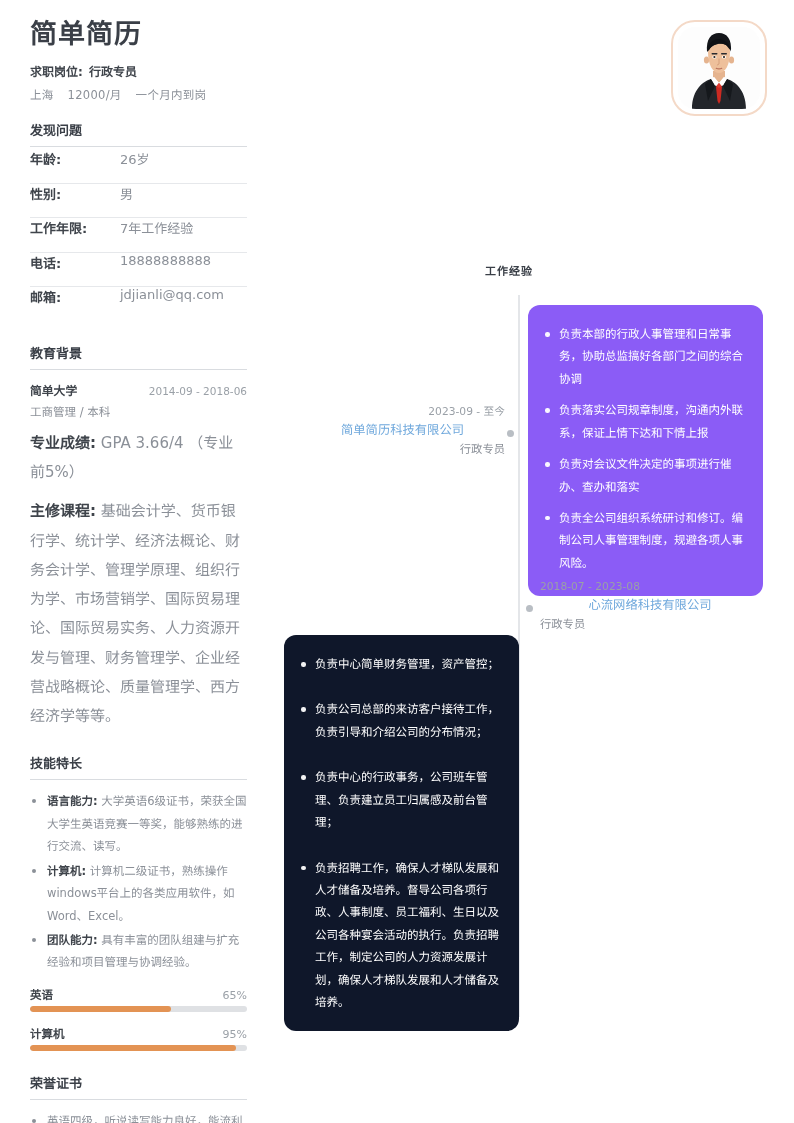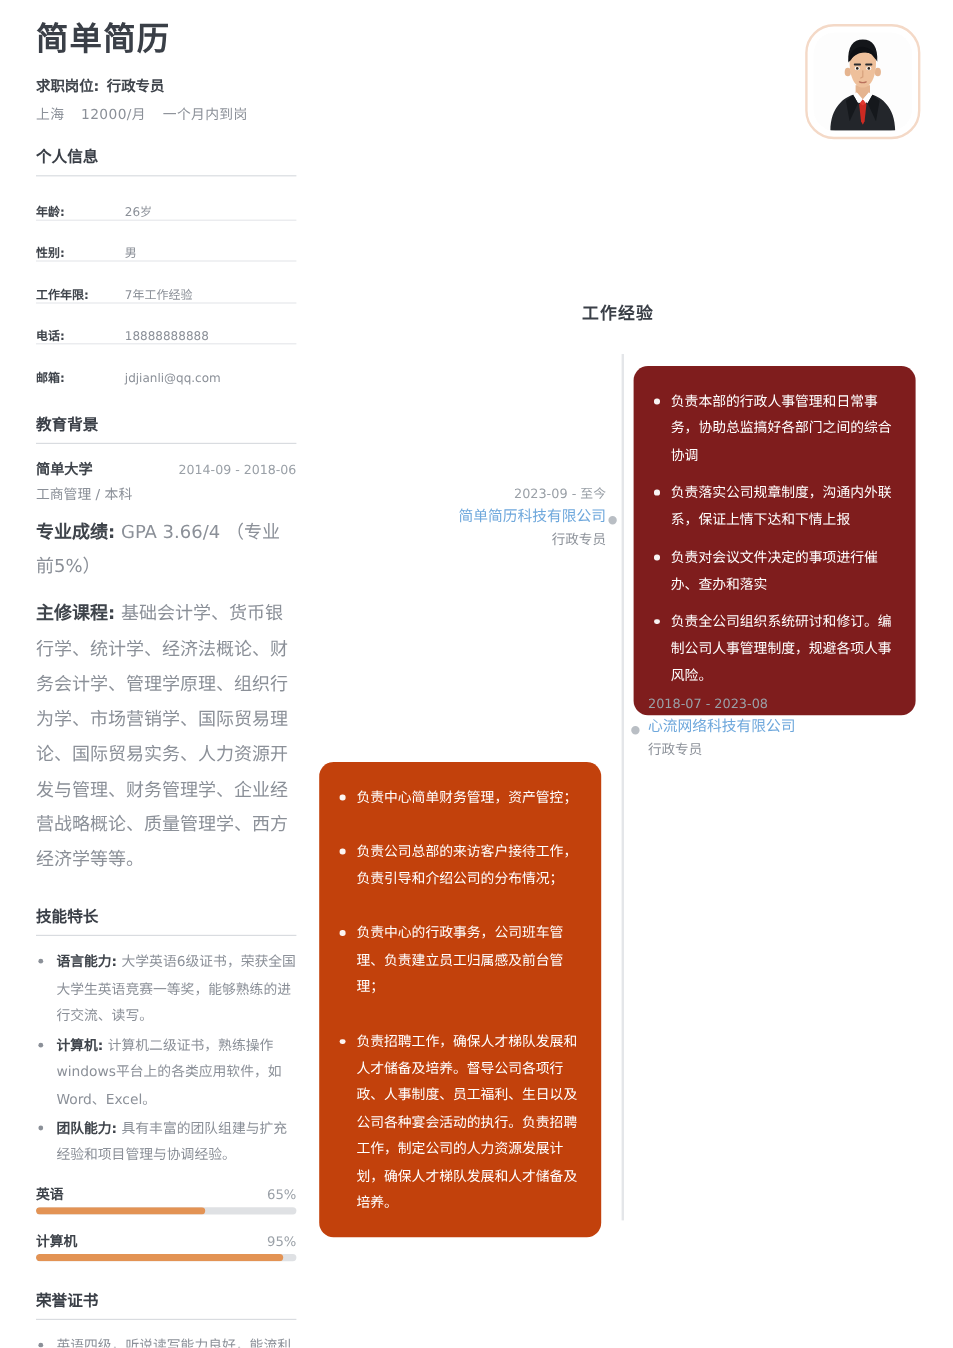"个人信息" div.sec-title { text: 个人信息 -> 发现问题 }
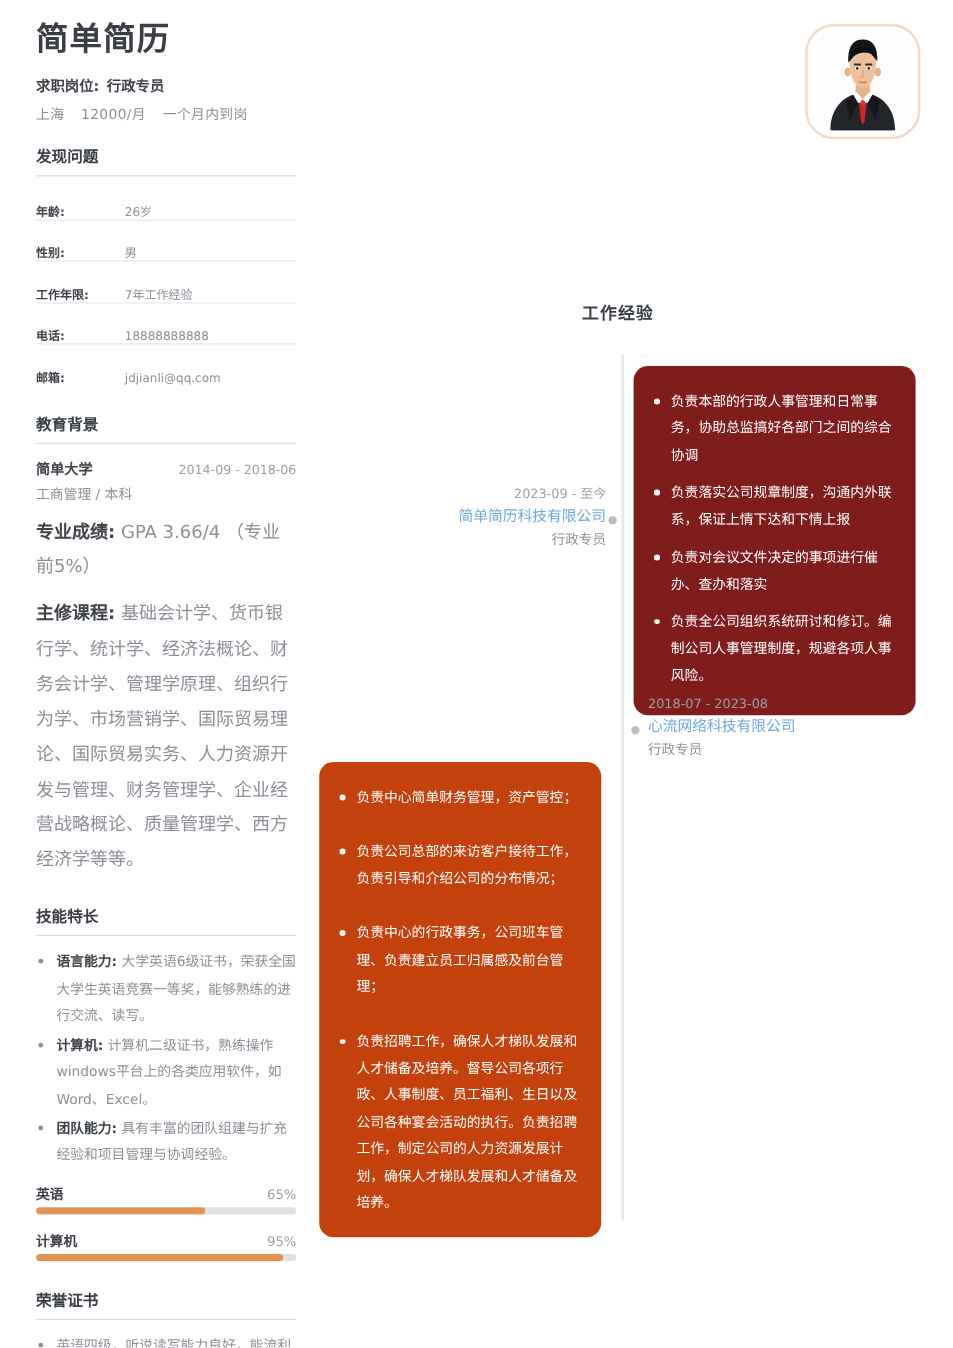"年龄:" .info-row { align-items: flex-end -> flex-start; font-size: 10px -> 13px; gap: none -> 16px }
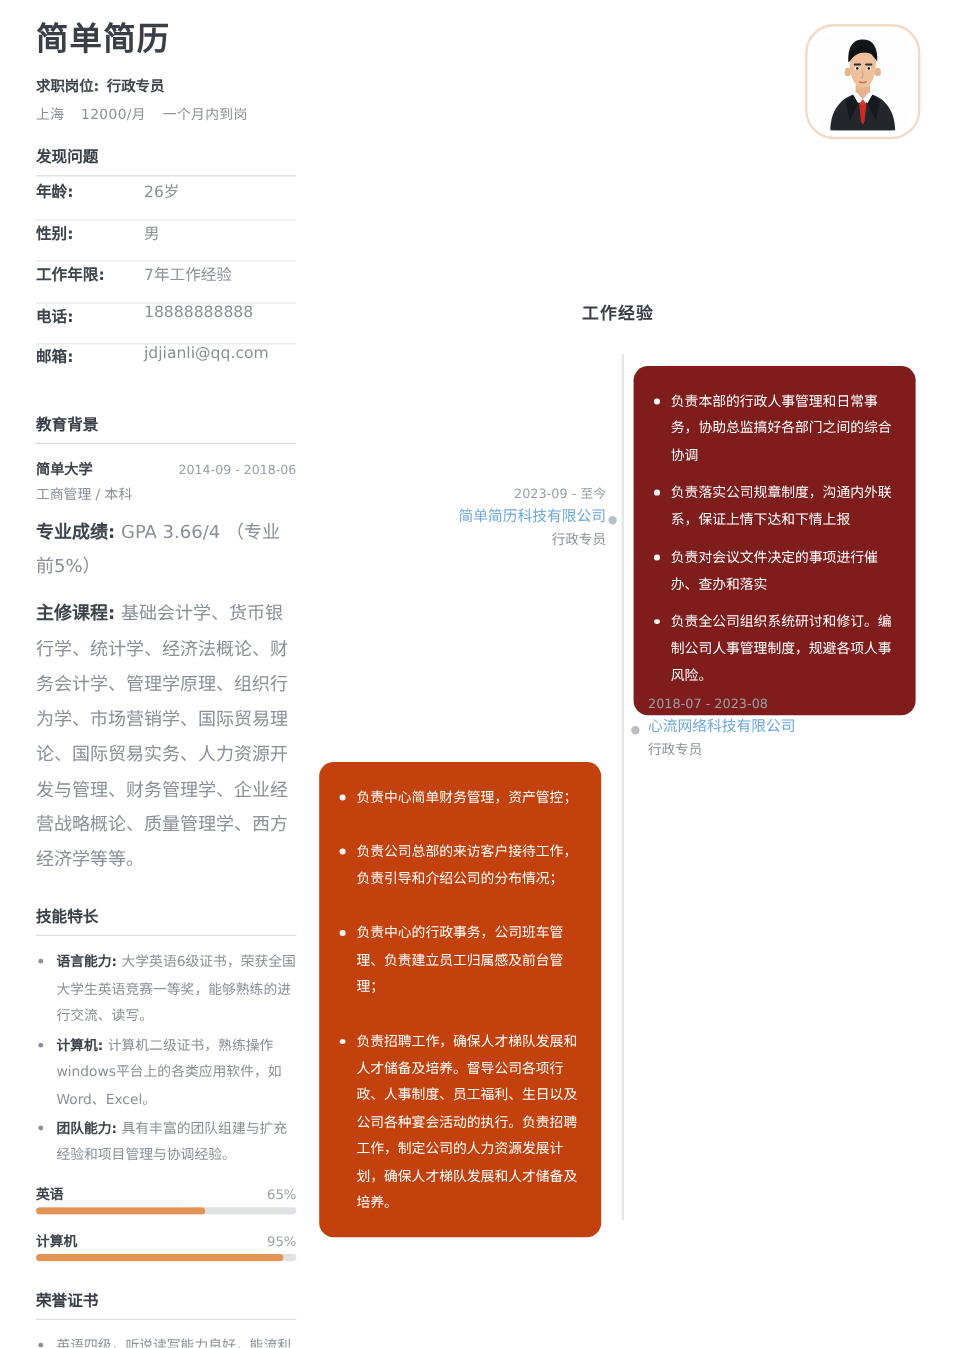"工作经验" .exp-title { font-size: 14px -> 11px; top: 250px -> 262px }
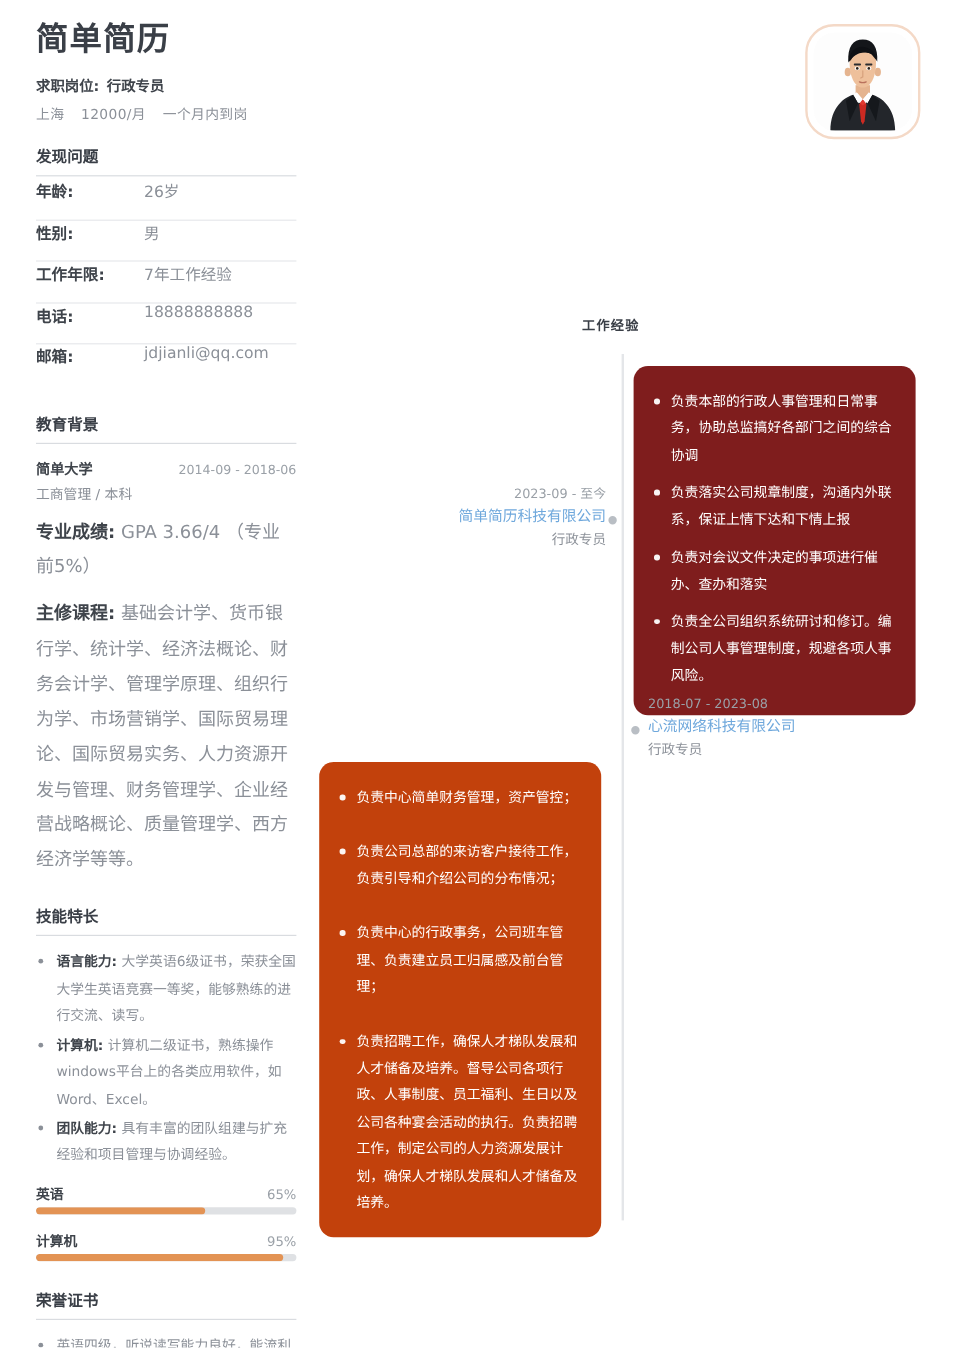"负责本部的行政人事管理和日常事务，协助总监搞好各部门之间的综合协调" .card-blue { background: #7f1d1d -> #8b5cf6 }
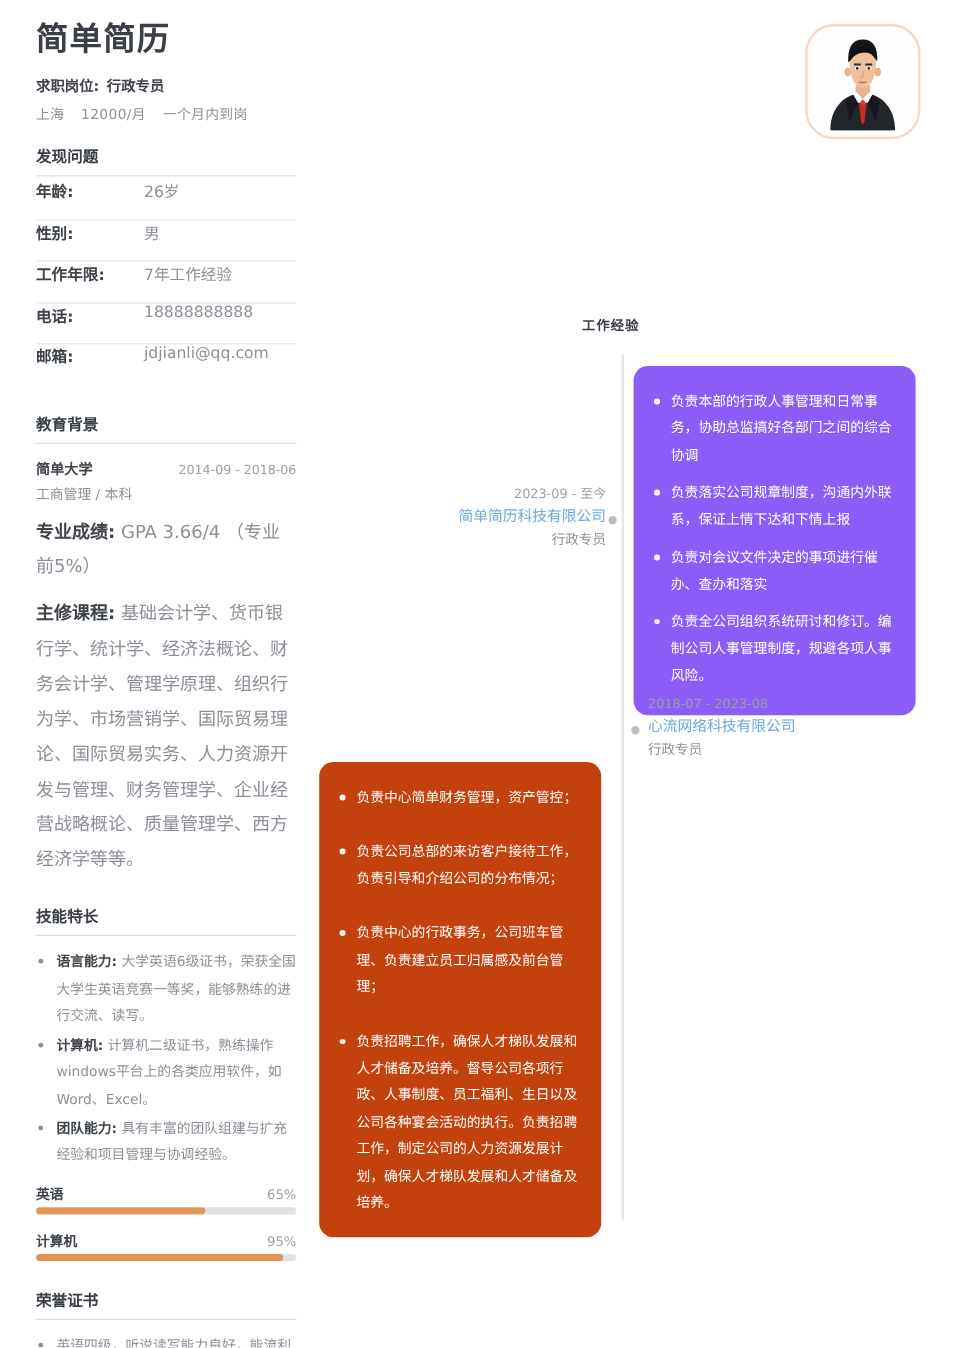"简单简历科技有限公司" .job-block .j-company { text-align: none -> center }
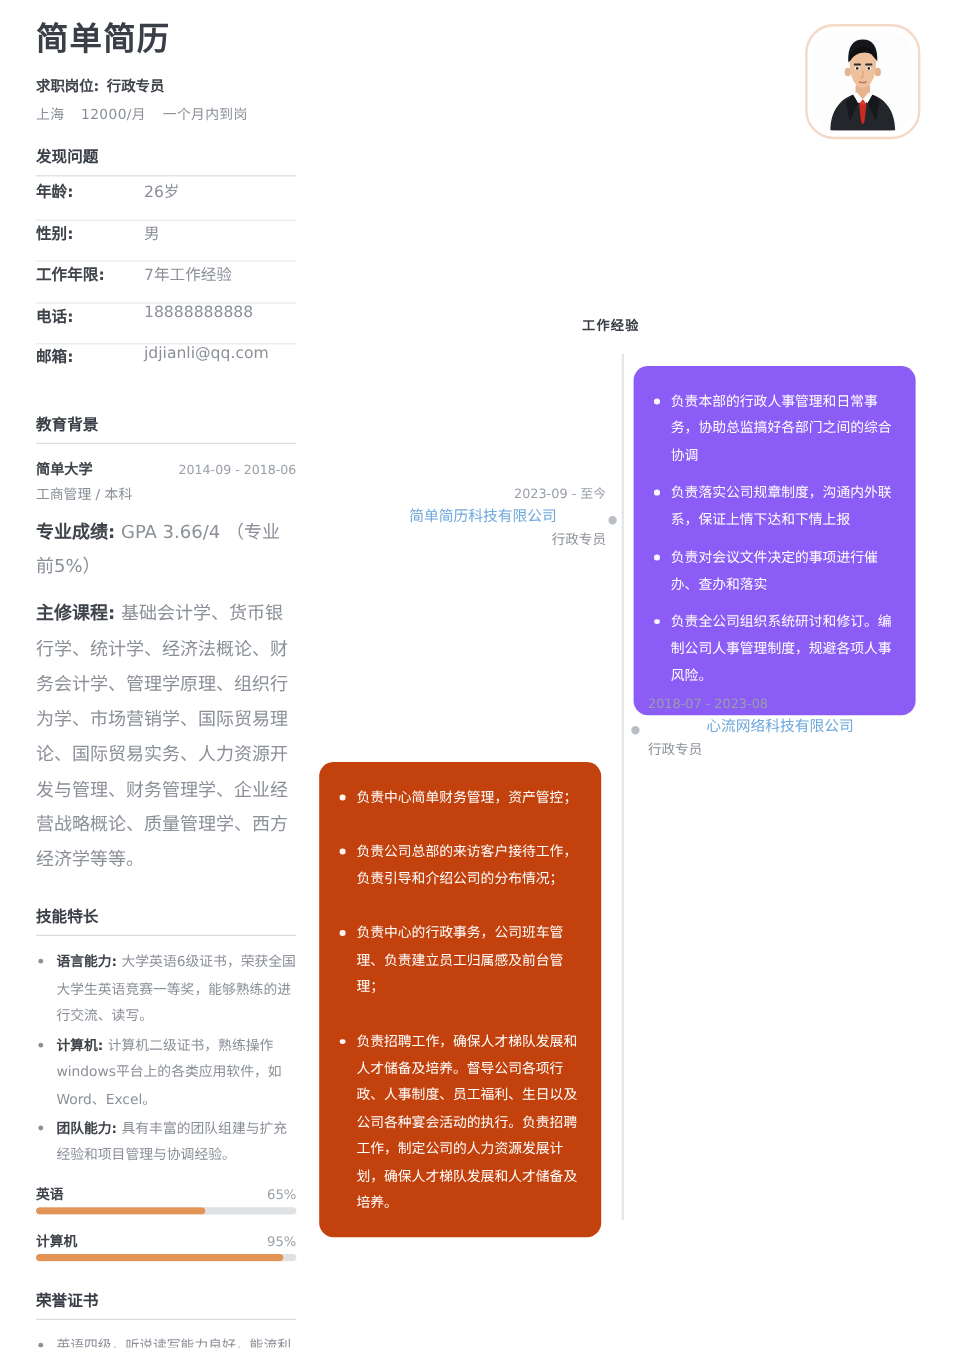"负责中心简单财务管理，资产管控；" .card-teal { background: #c2410c -> #0f172a; left: 266px -> 284px }
